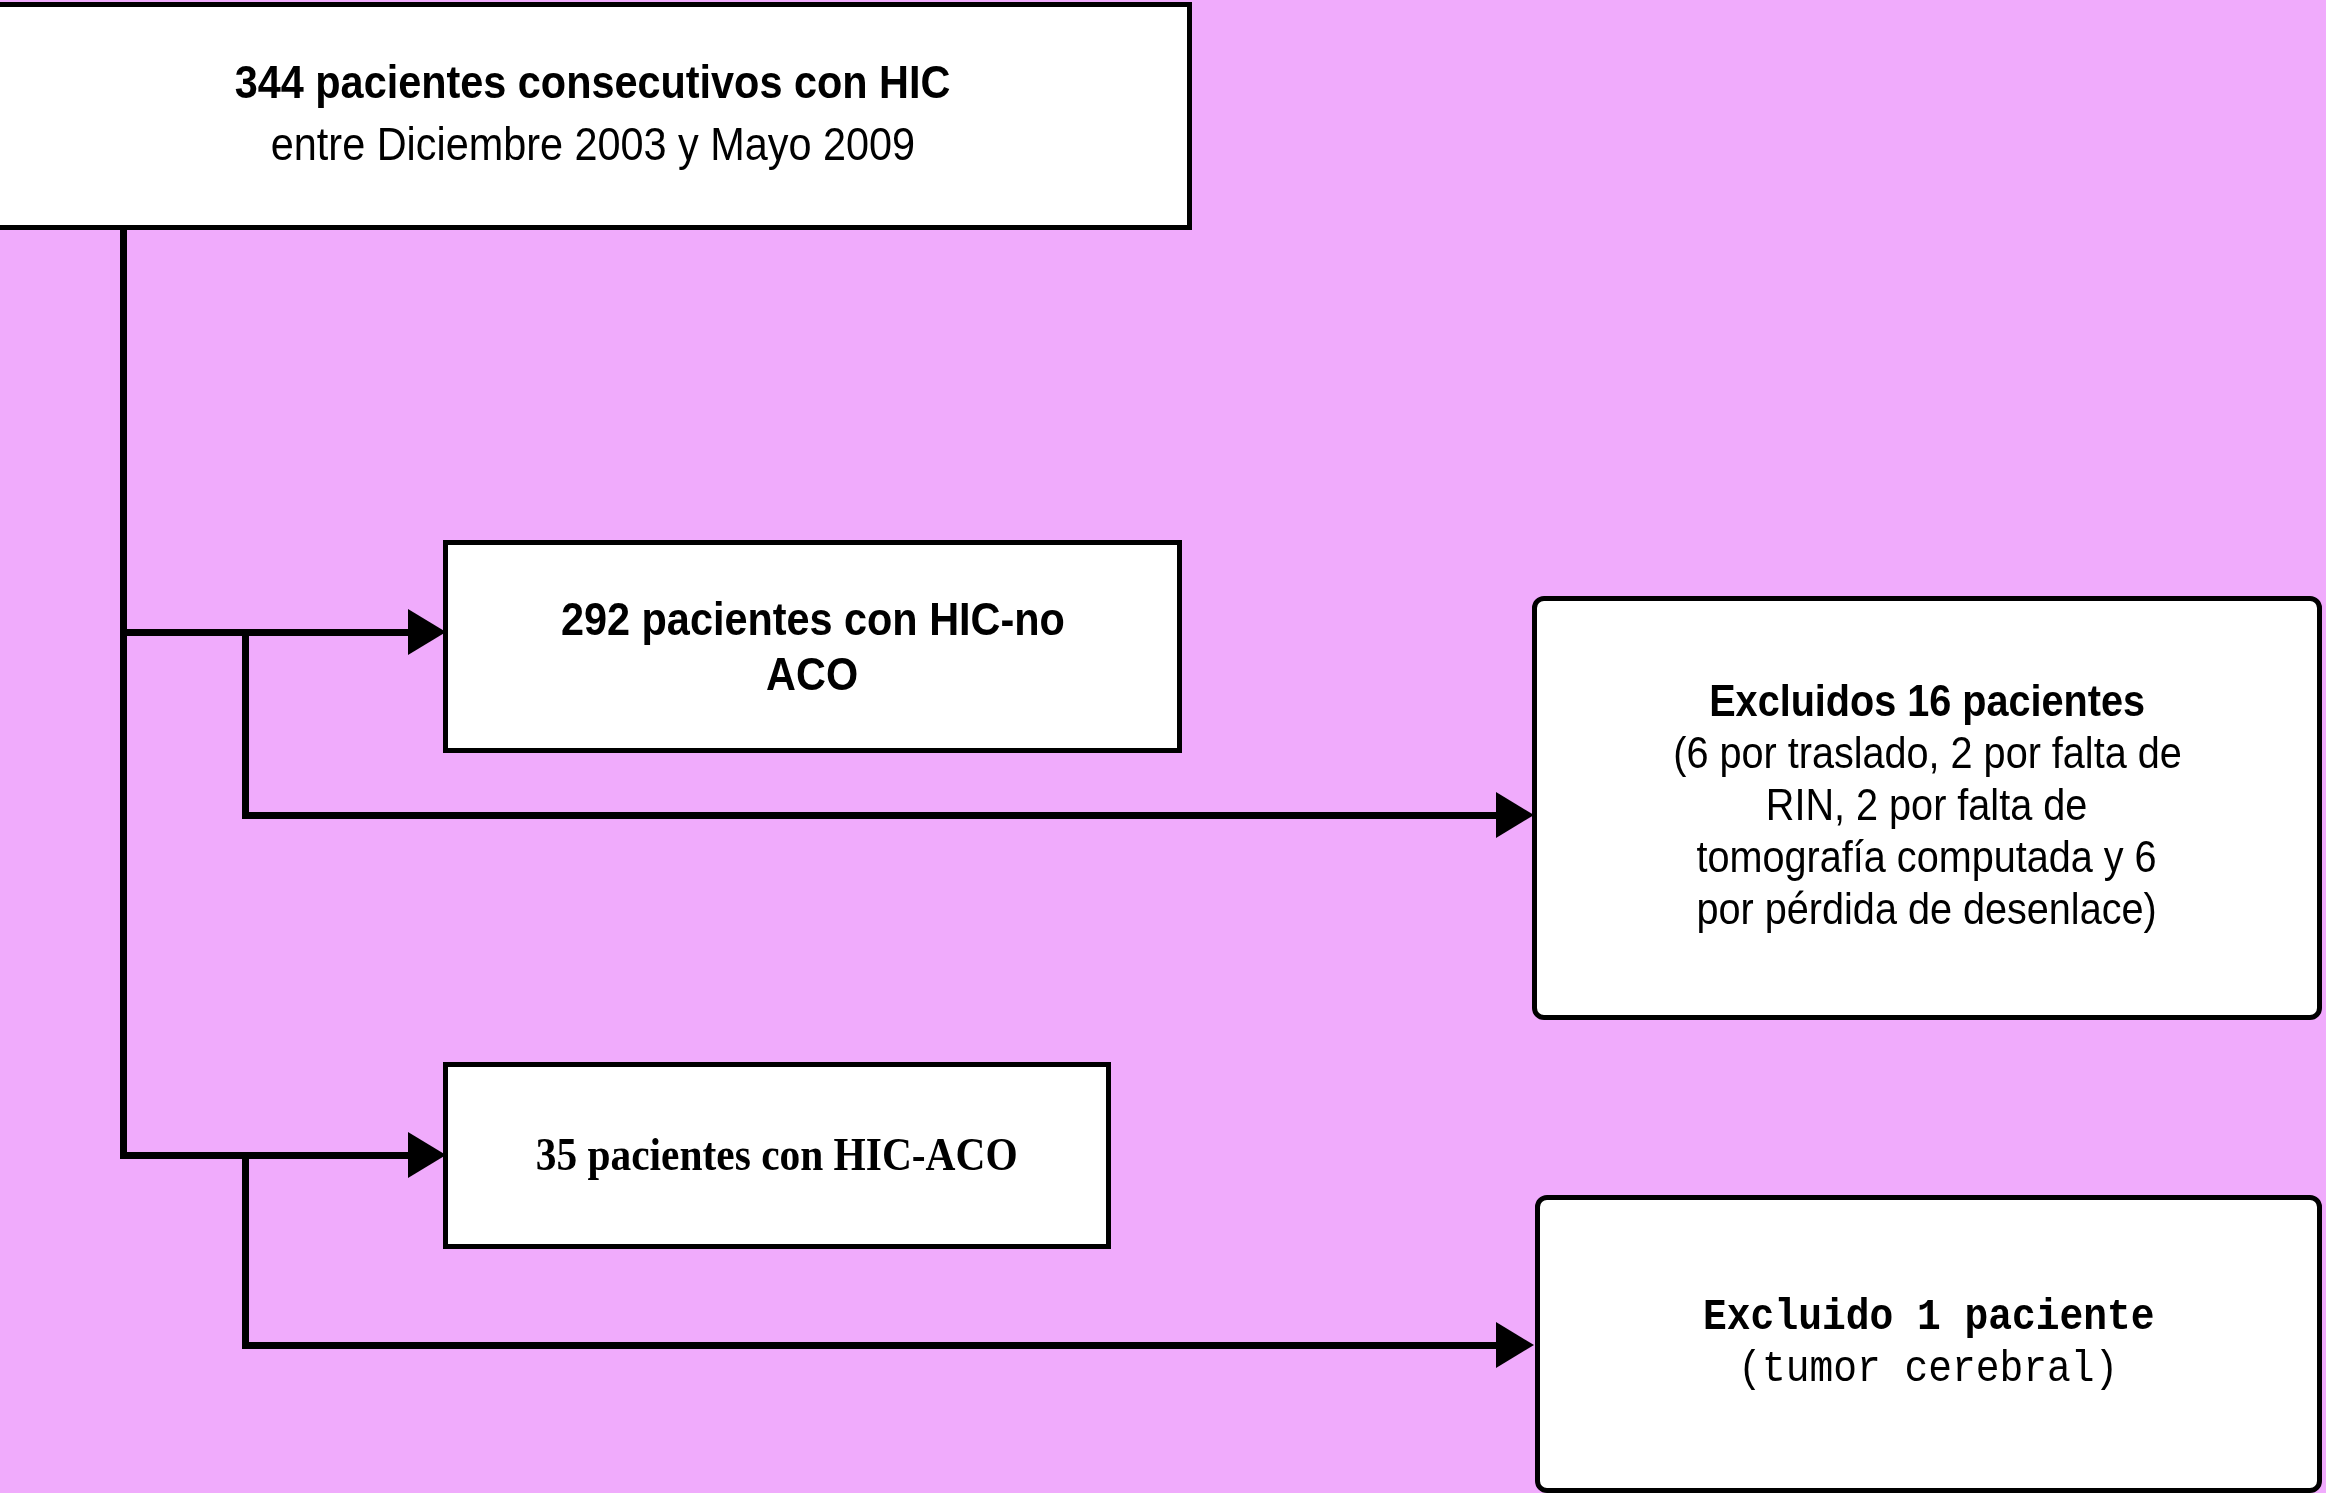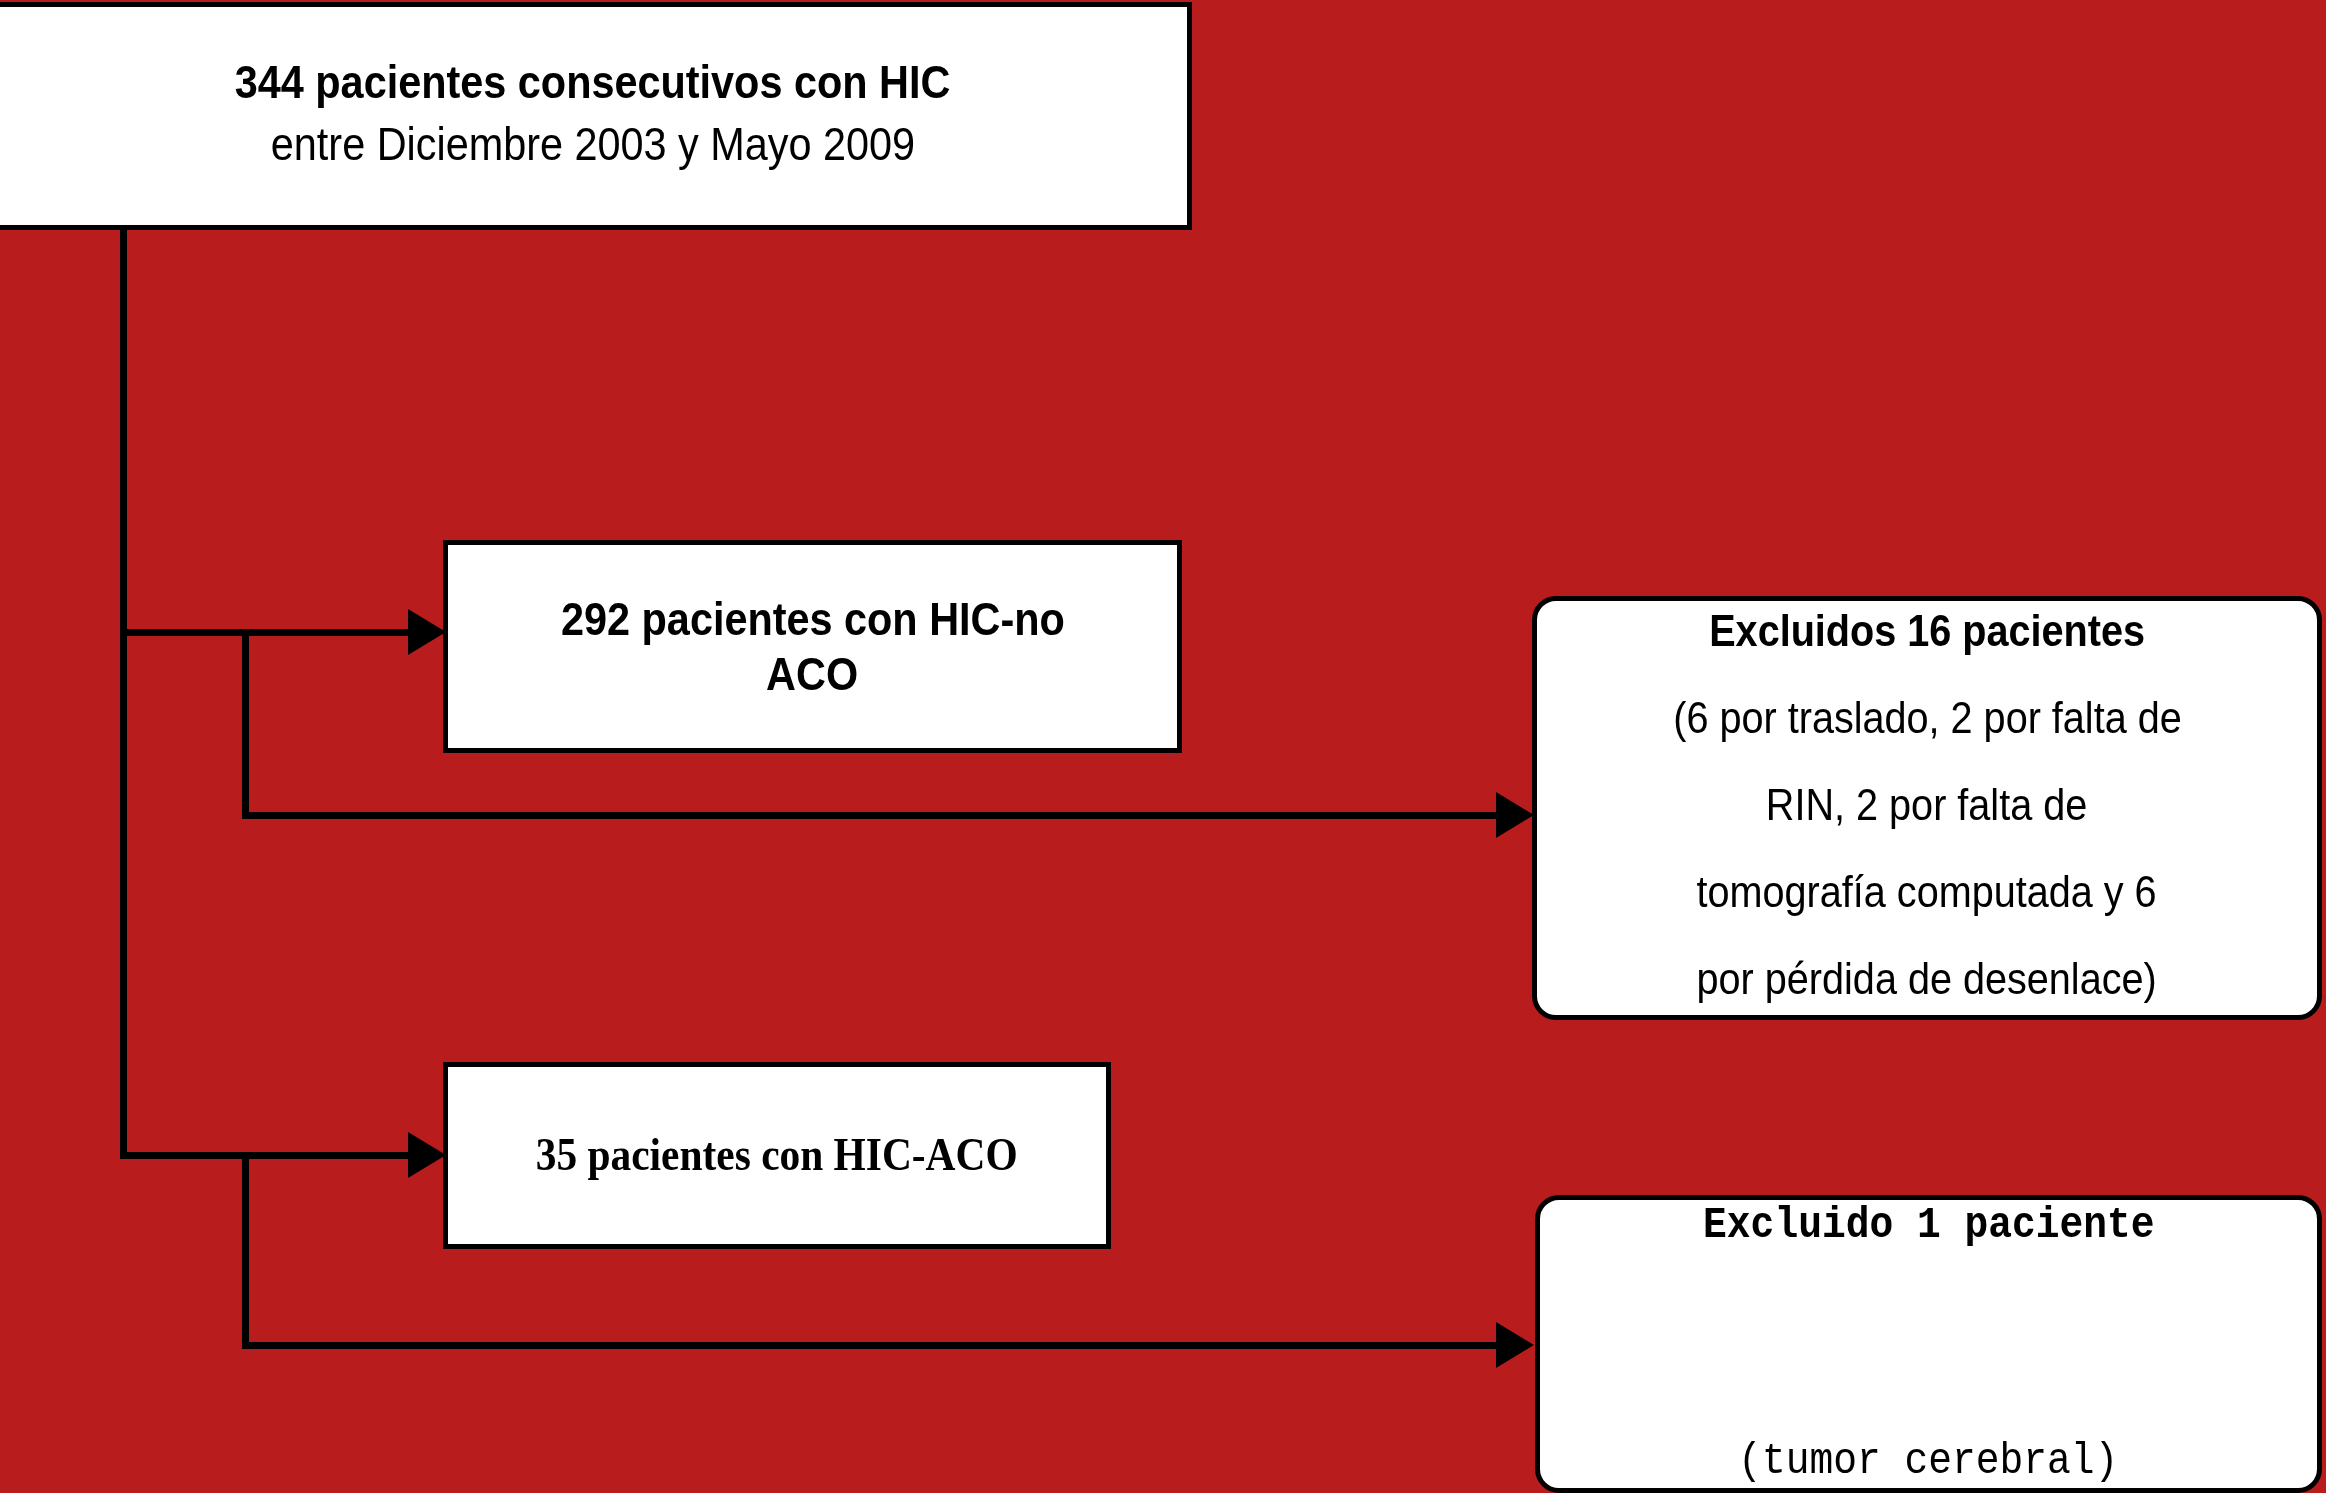"344 pacientes consecutivos con HIC" #canvas { background: #b91c1c -> #f0abfc }
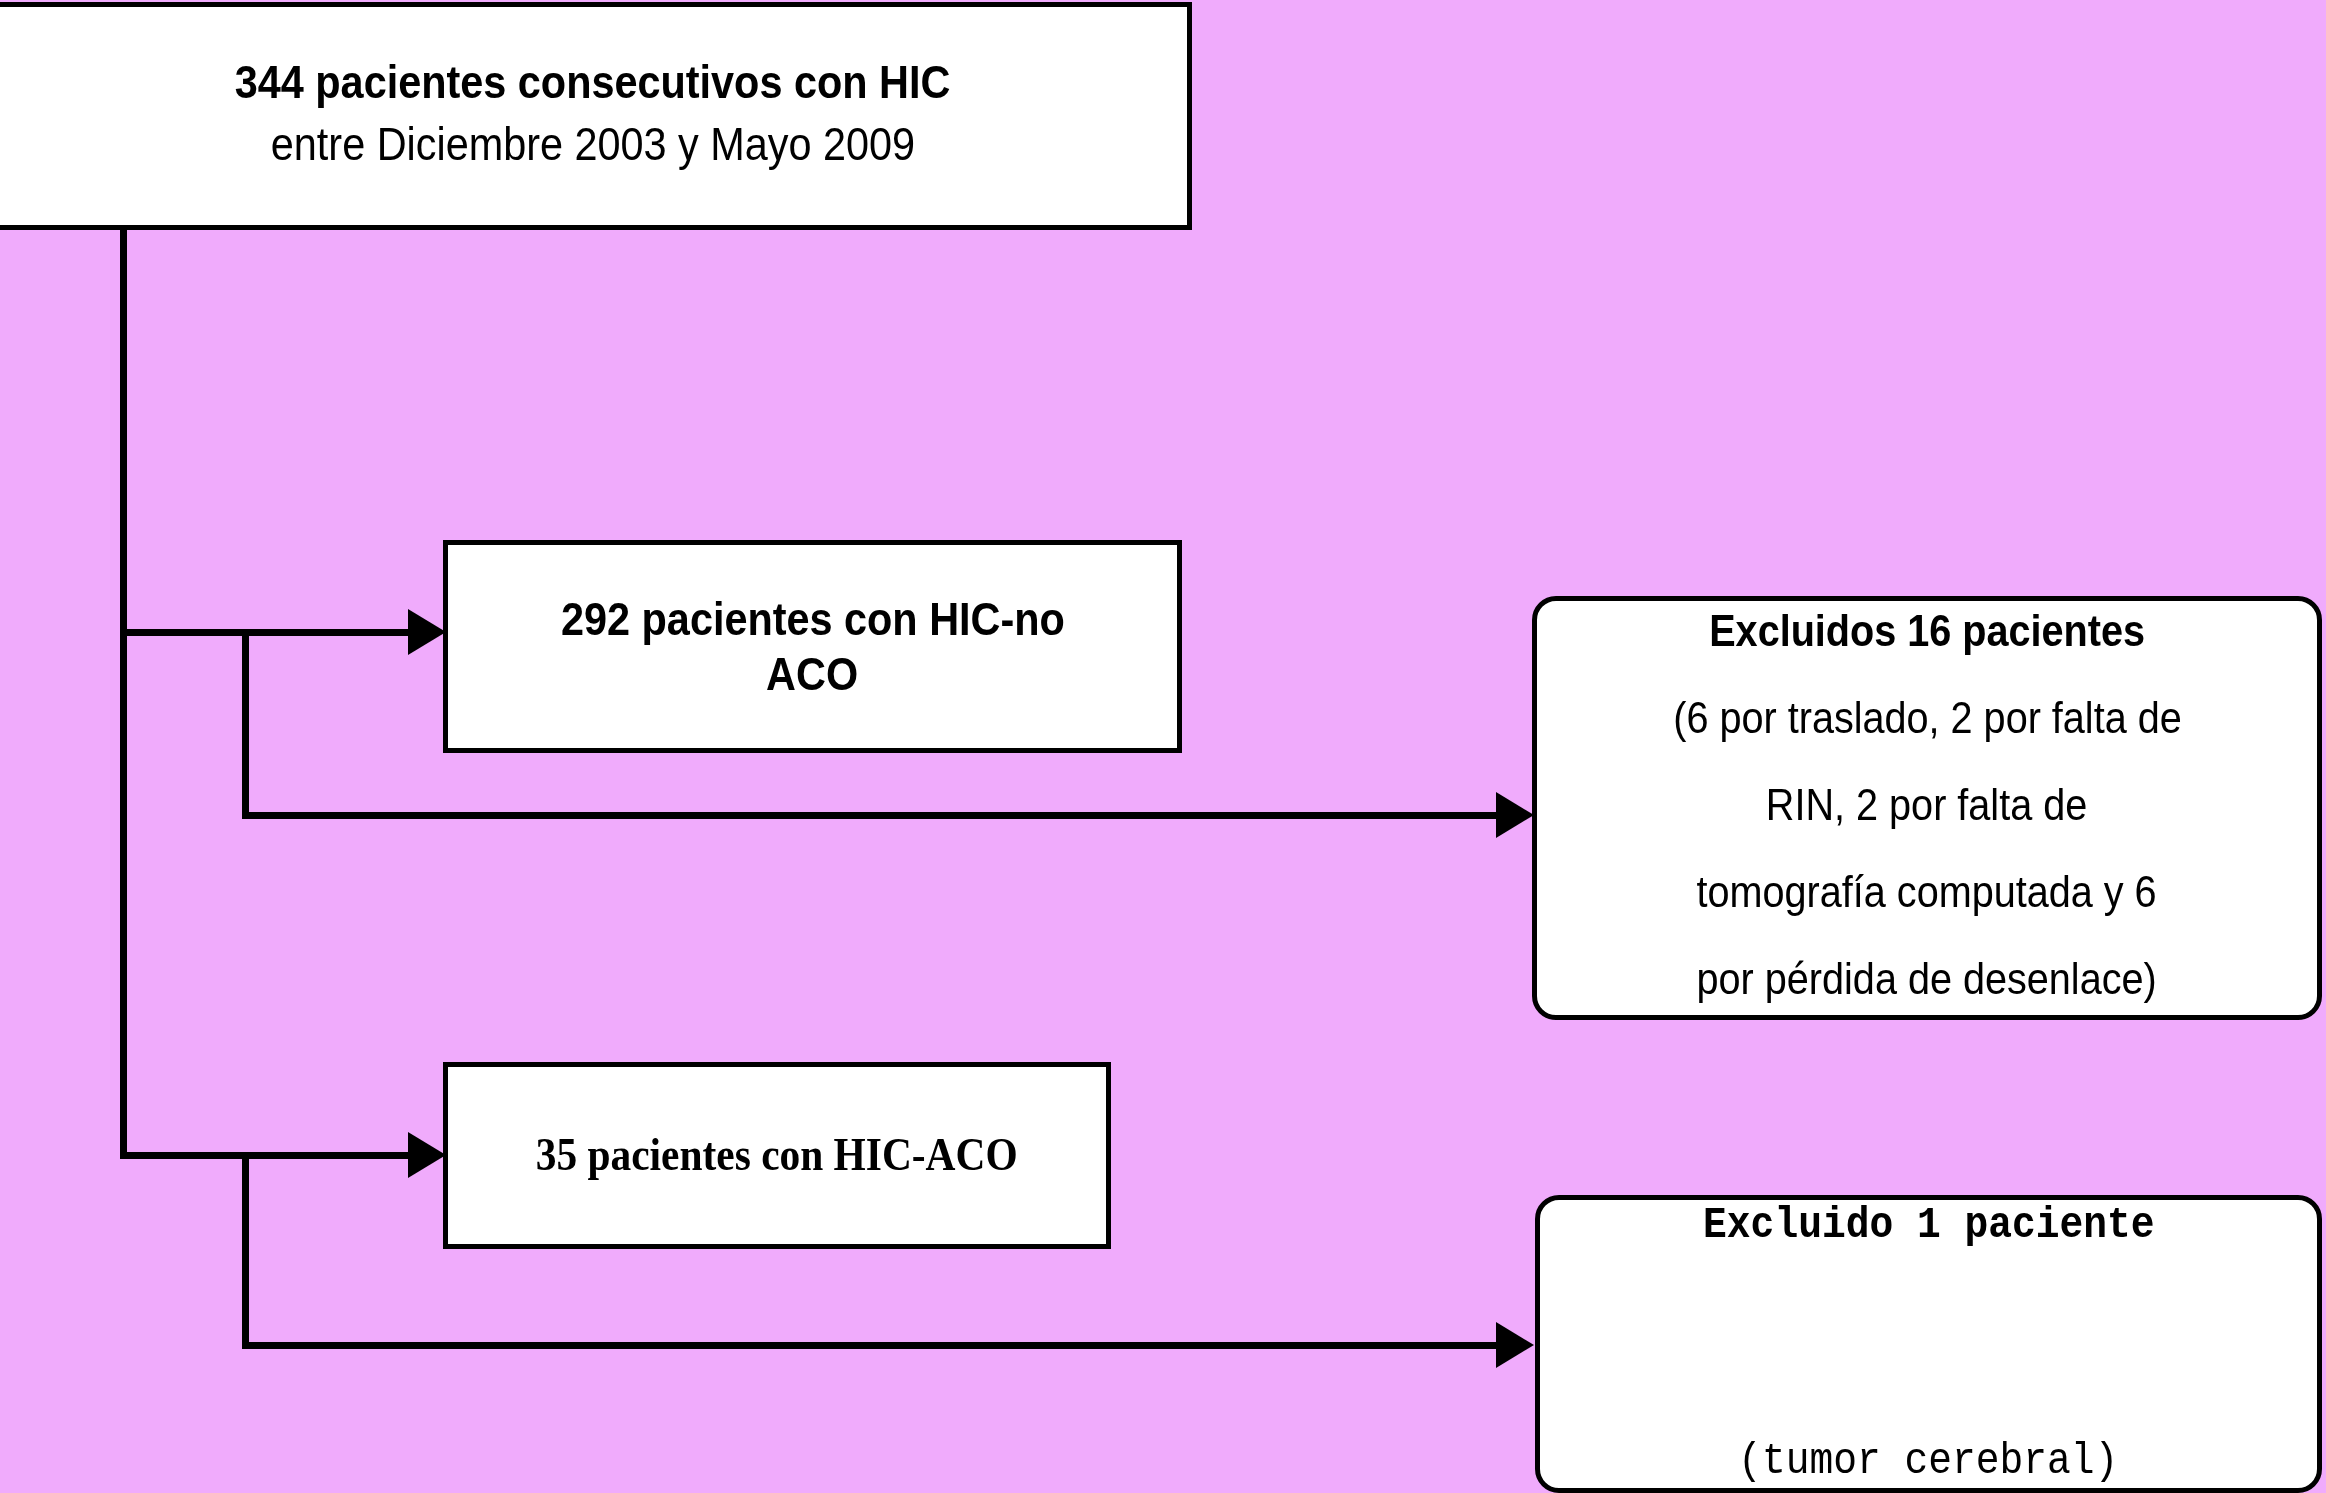"Excluidos 16 pacientes" .node.rounded { border-radius: 24px -> 12px; justify-content: space-between -> none }
